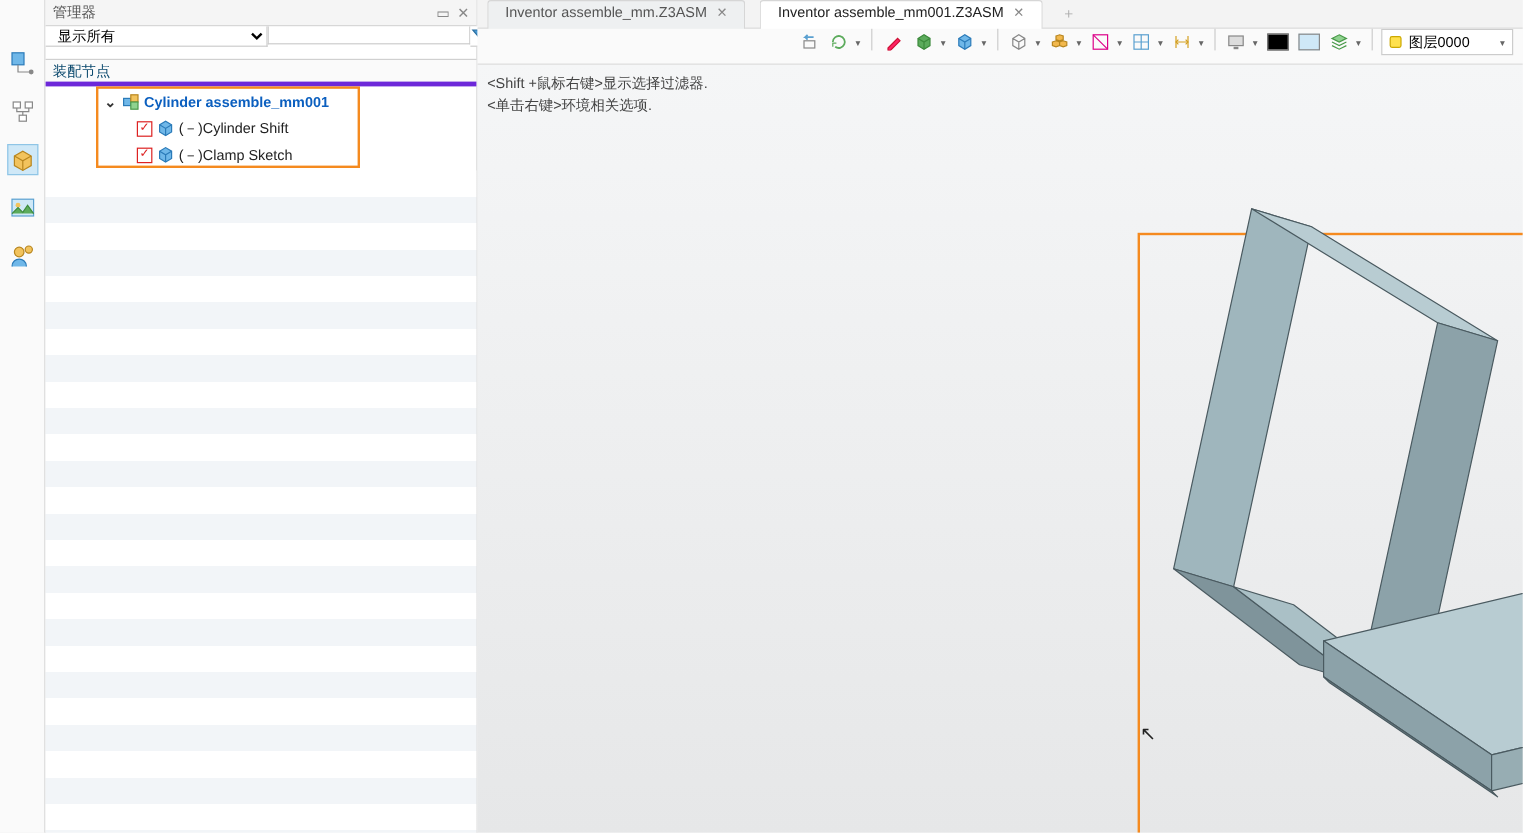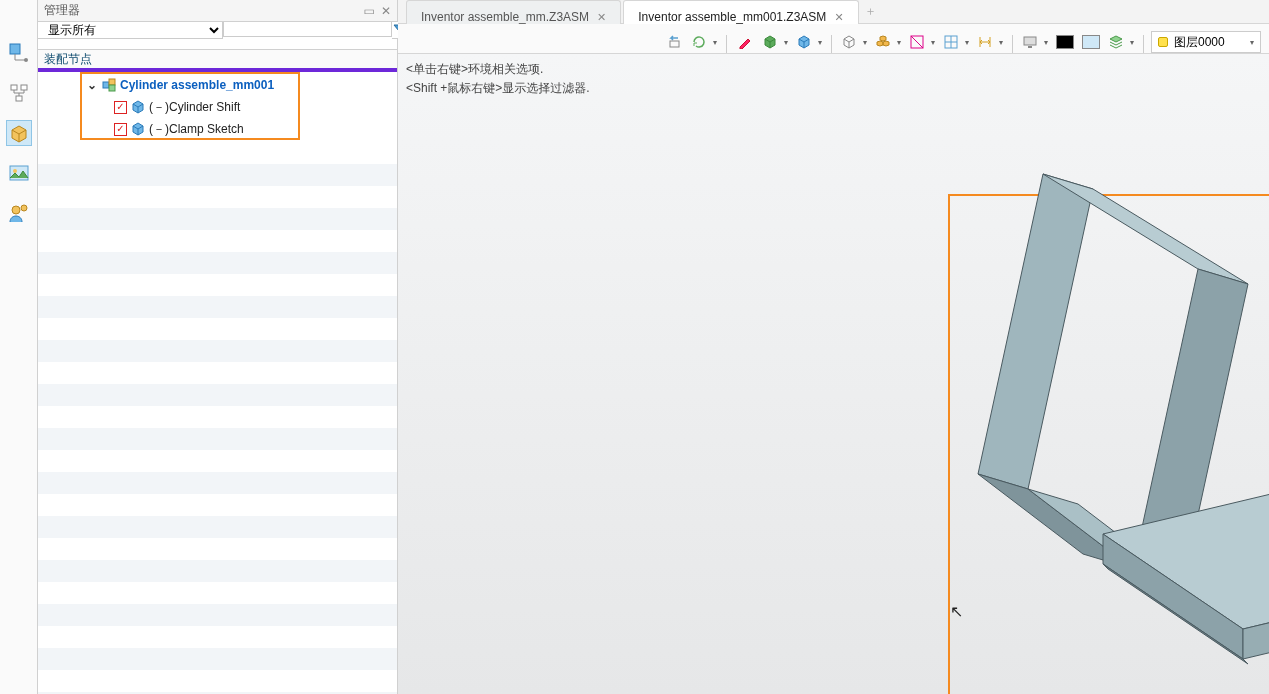"Inventor assemble_mm.Z3ASM" .tab { align-items: center -> flex-end; margin-right: 2px -> 12px }
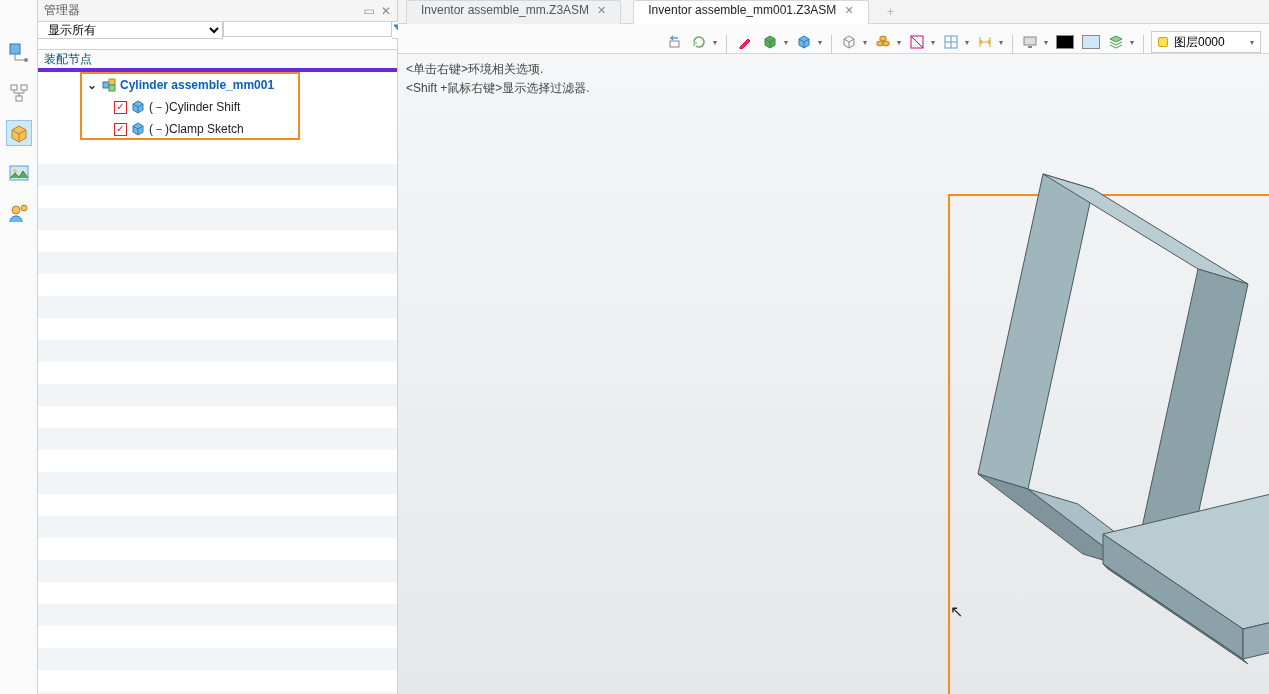"图层0000" .toolbar { align-items: flex-end -> flex-start }
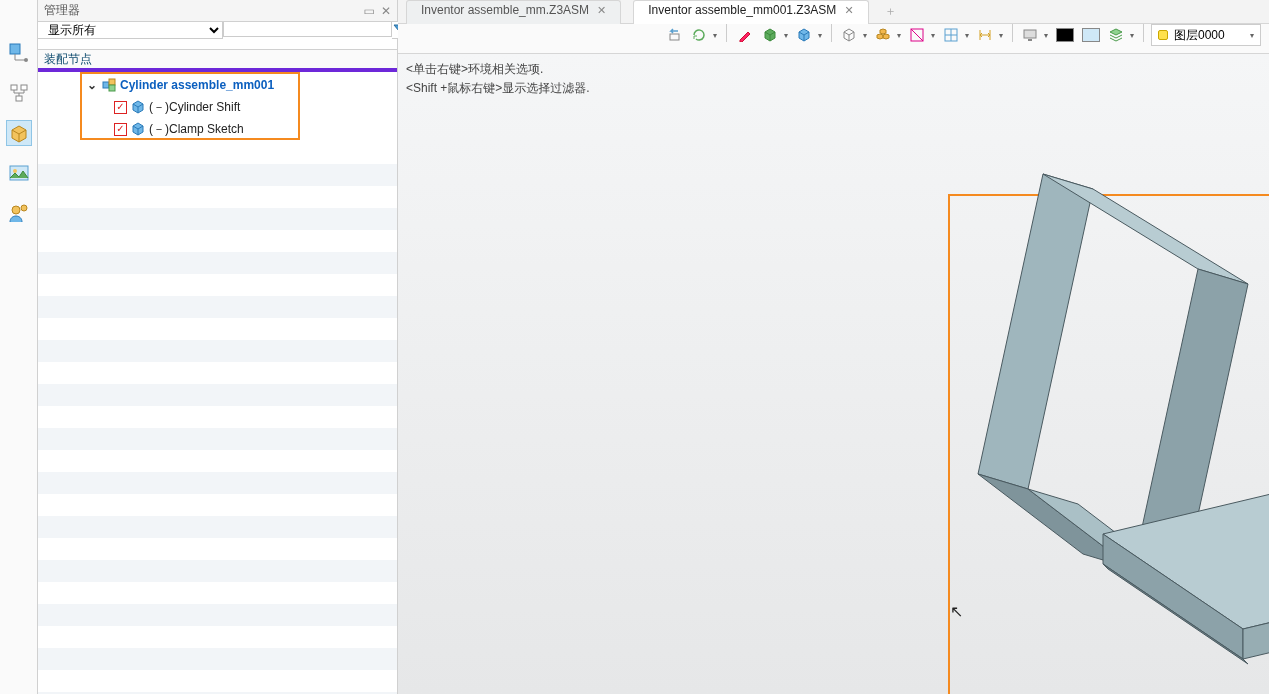"<单击右键>环境相关选项." div { order: before "<Shift +鼠标右键>显示选择过滤器." -> after "<Shift +鼠标右键>显示选择过滤器." }
